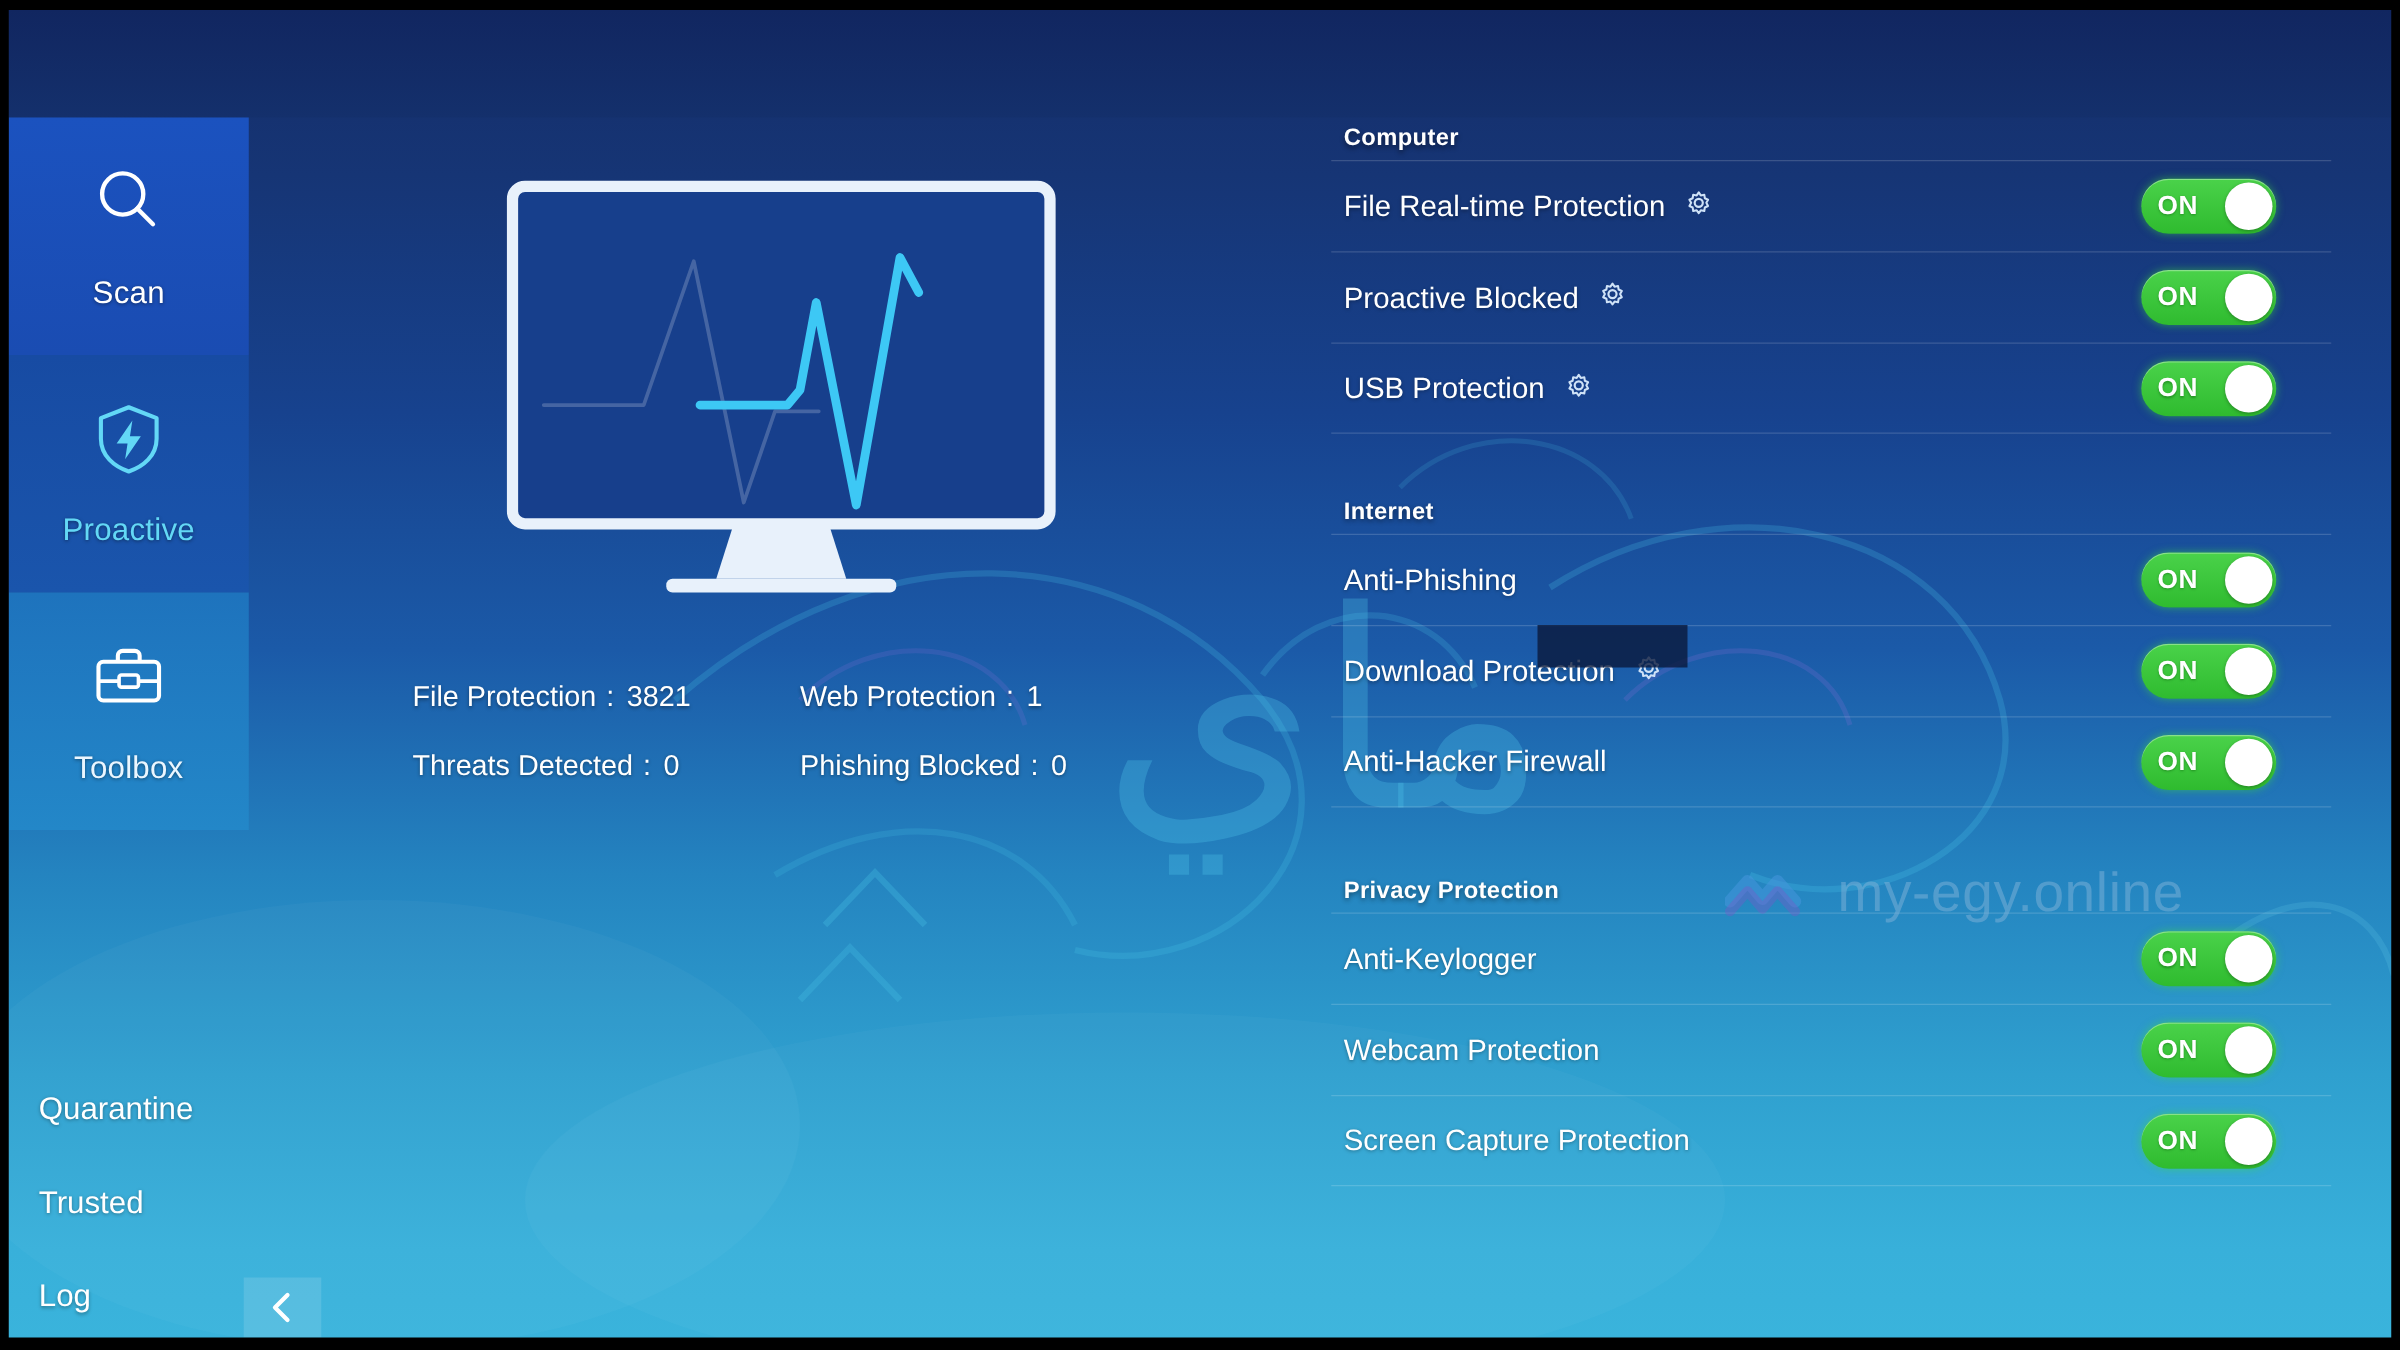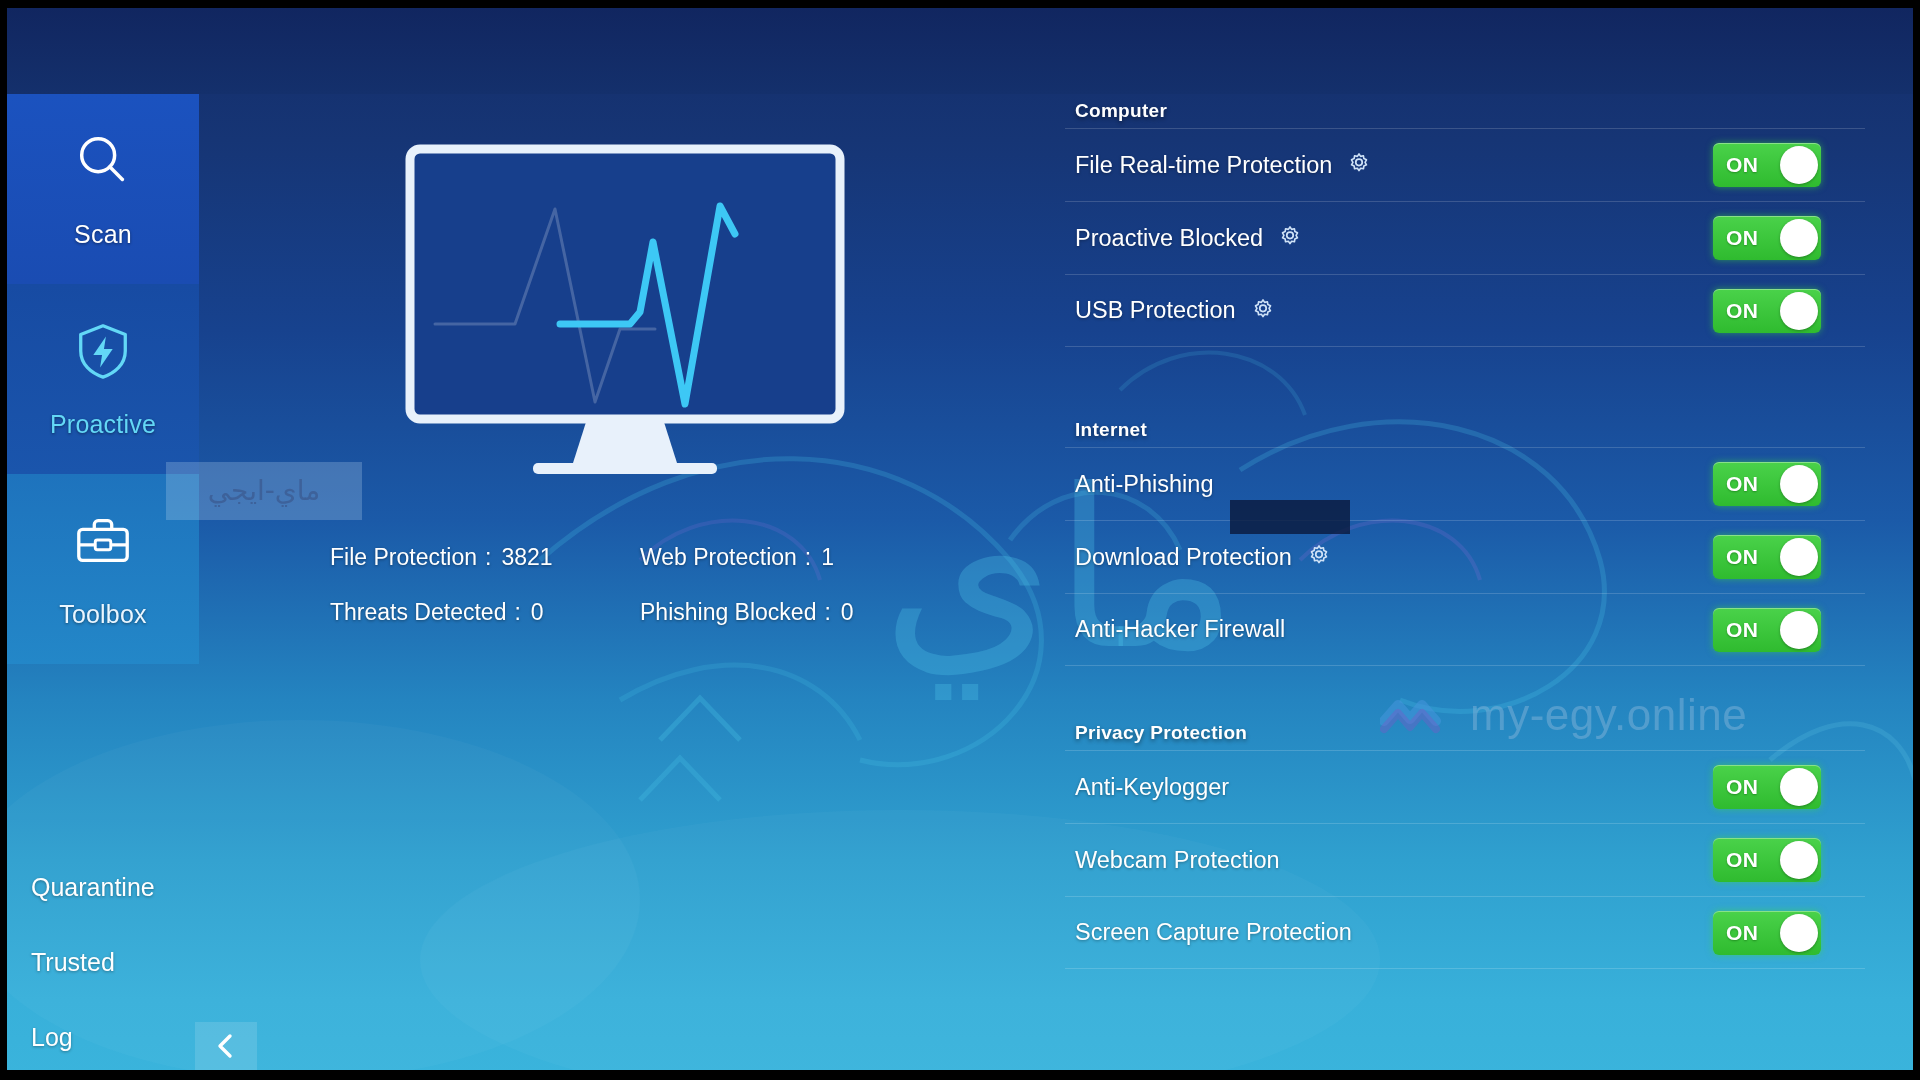"ON" .toggle { border-radius: 6px -> 22px }
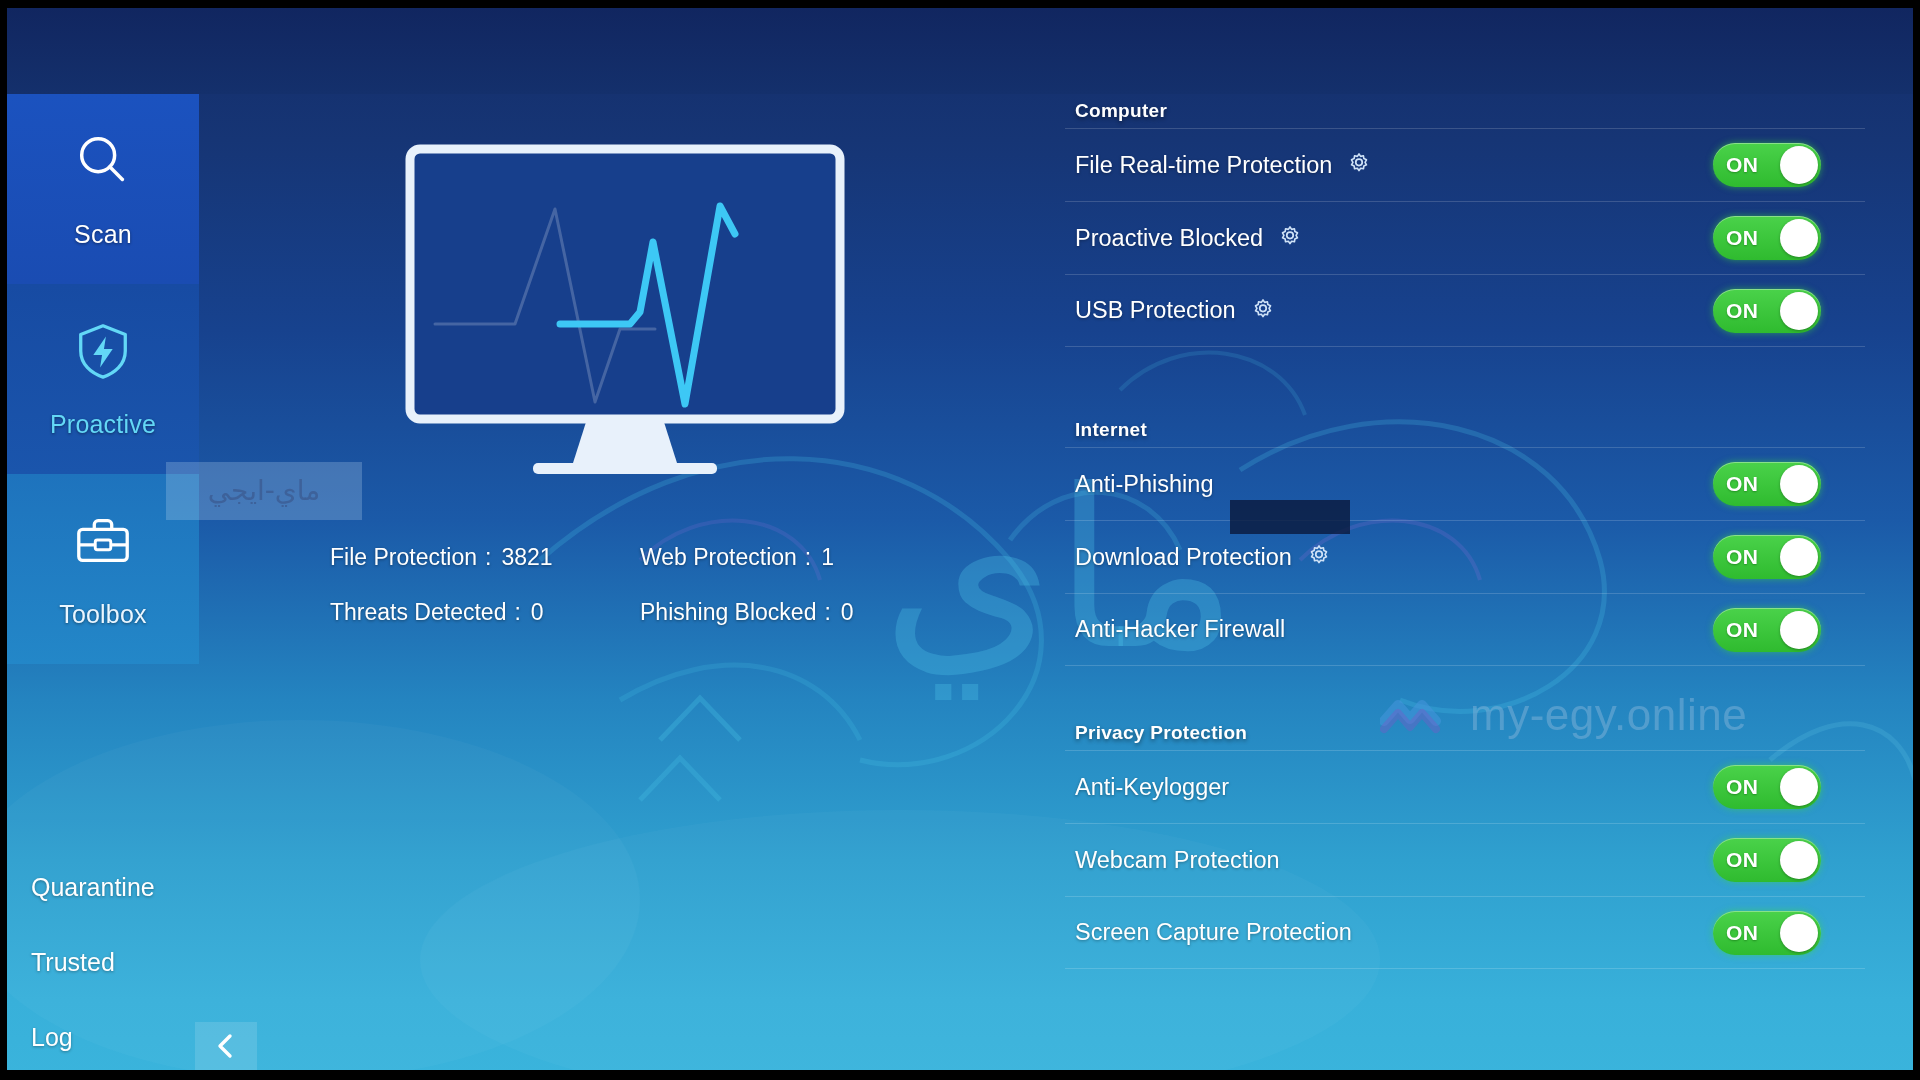"Internet" .section.sec-internet { margin-top: 72px -> 52px }
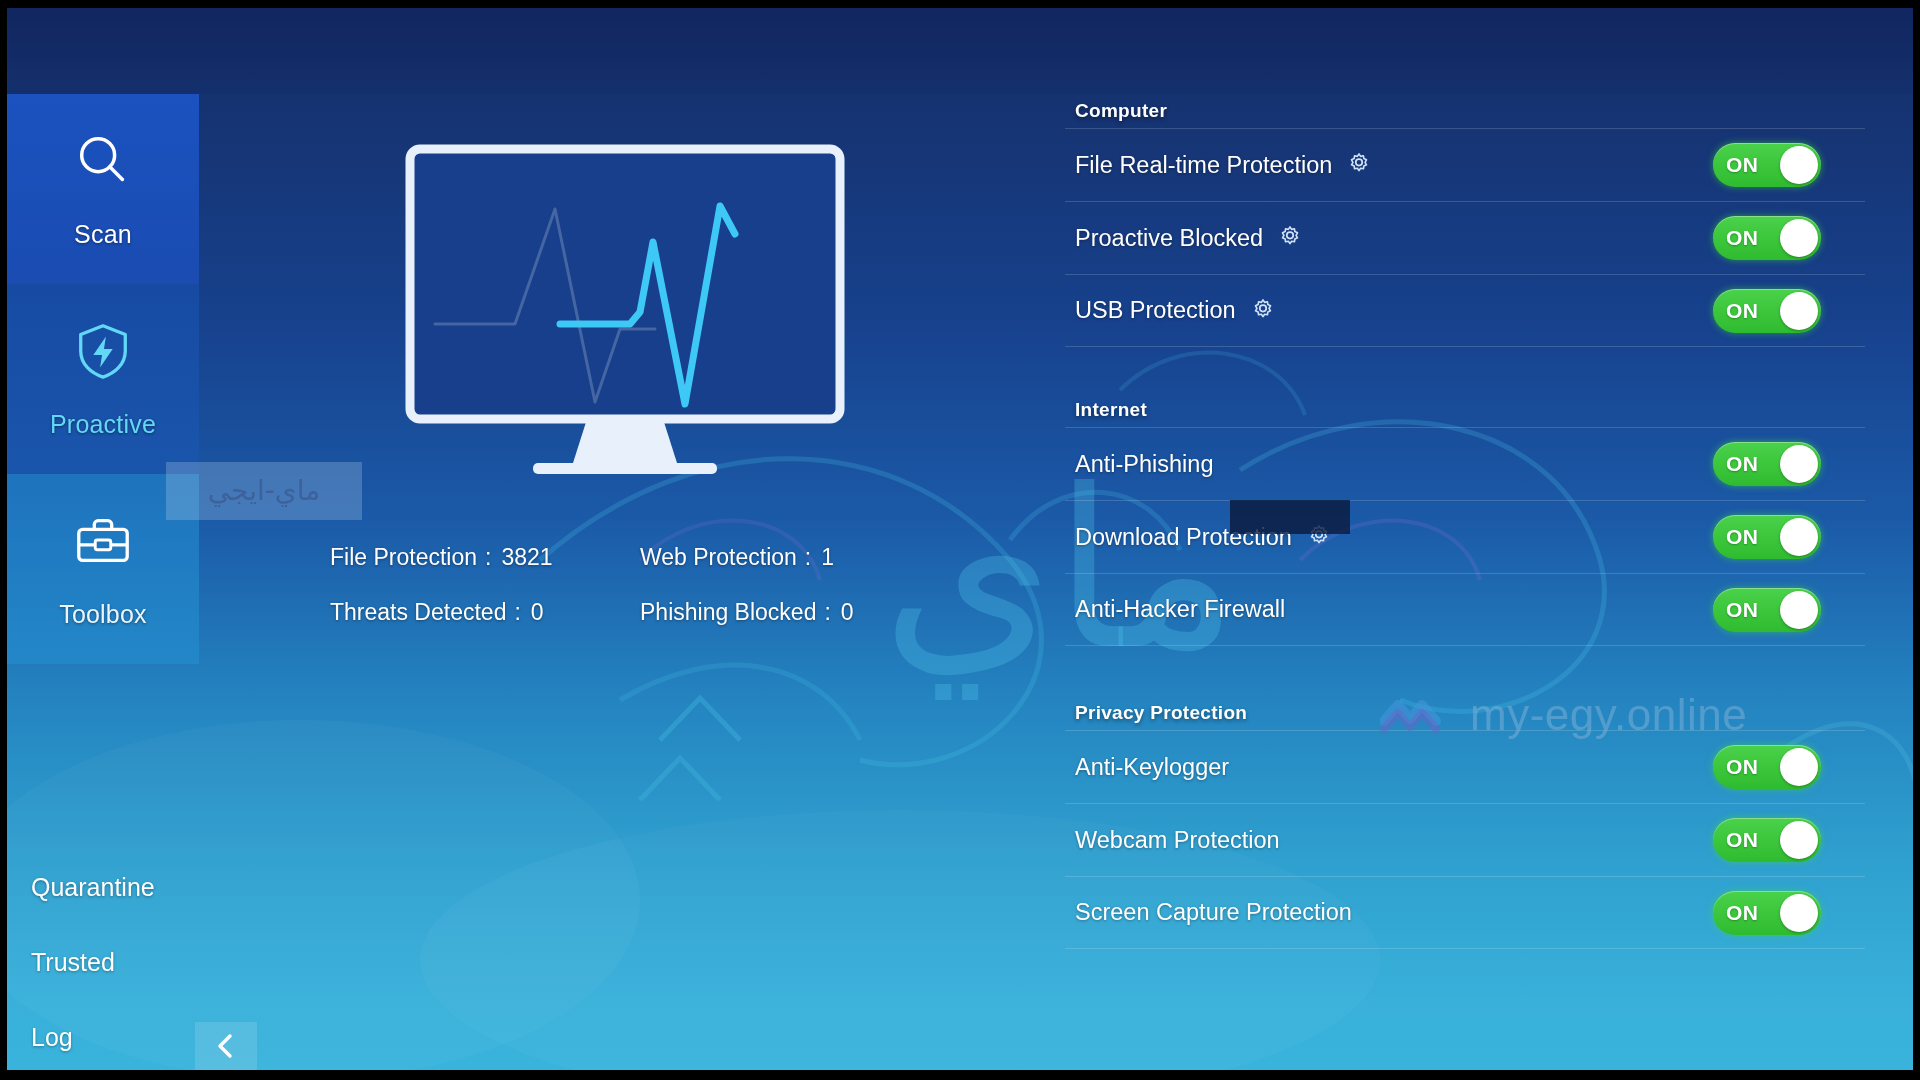"ماي-ايجي" div.wm { html: <div> <div>ماي-ايجي</div> </div> -> none }
